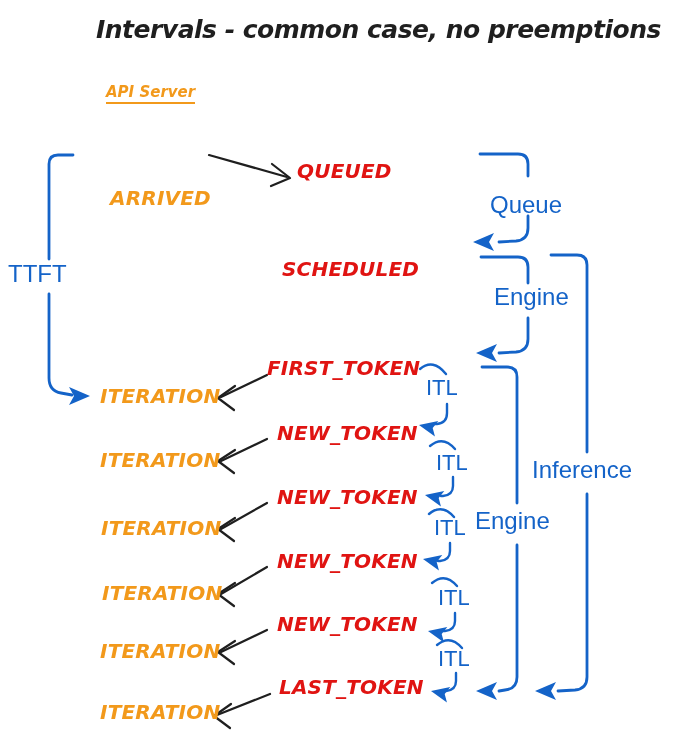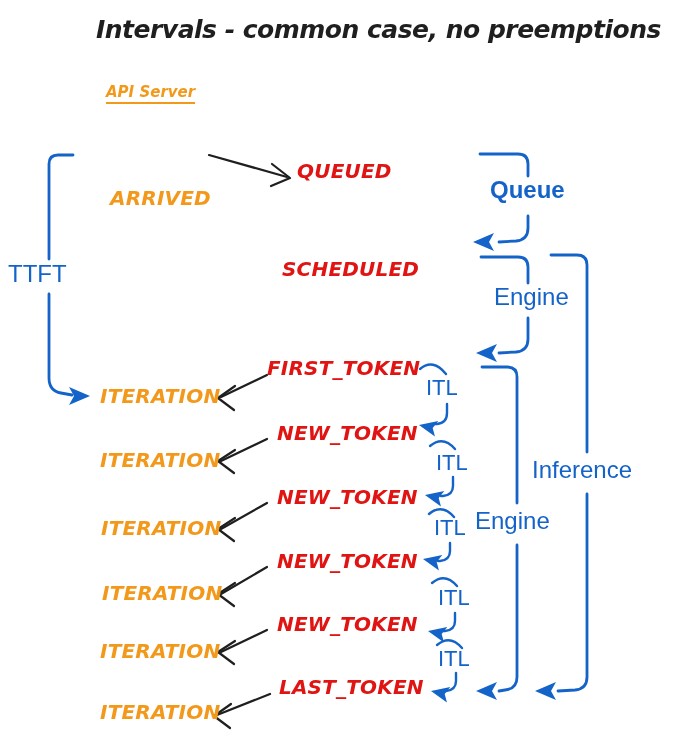"Queue" div.lbl { font-weight: bold -> none; top: 177px -> 192px }
